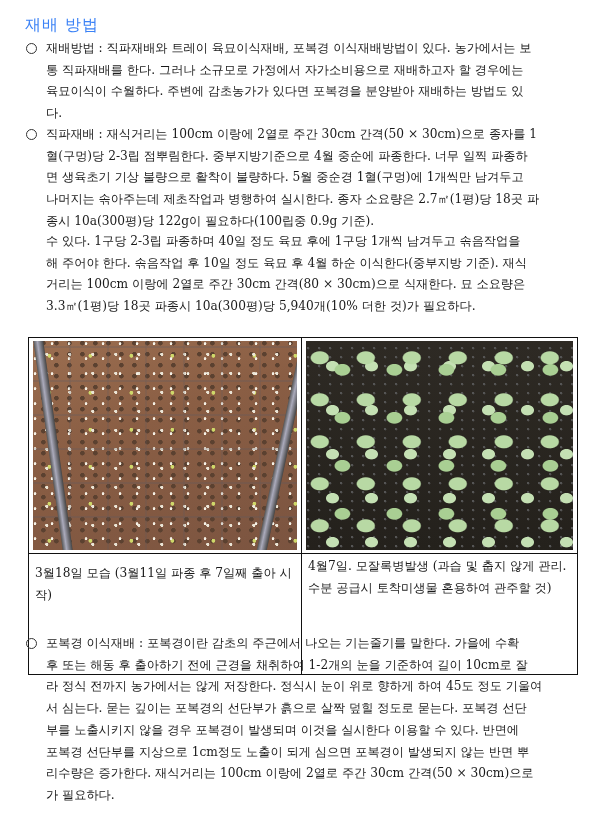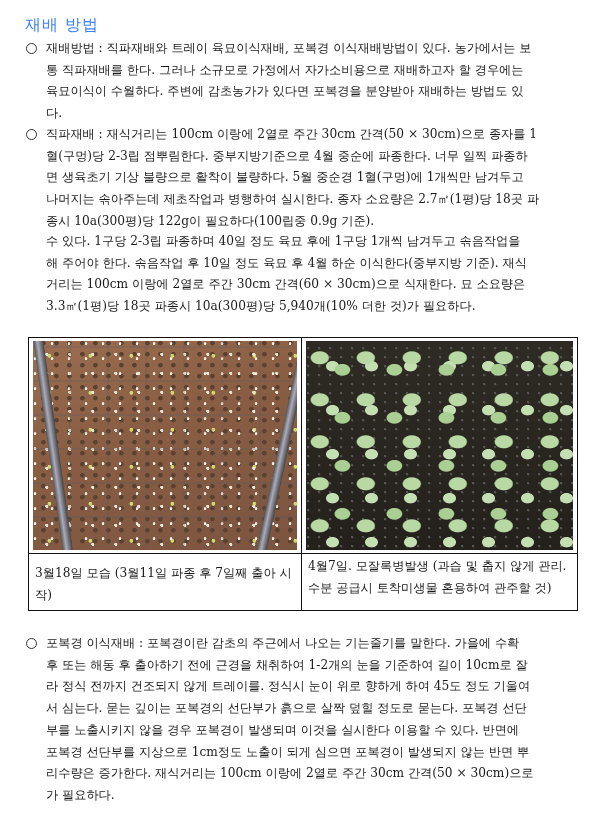"거리는 100cm 이랑에 2열로 주간" div.row { text: 60 -> 80 }
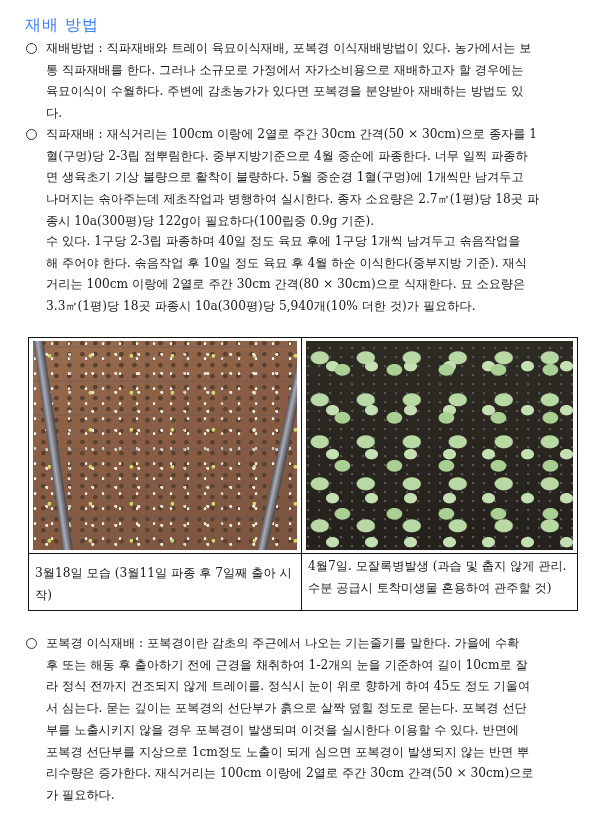"3월18일 모습 (3월11일 파종 후" .table { height: 274px -> 338px }
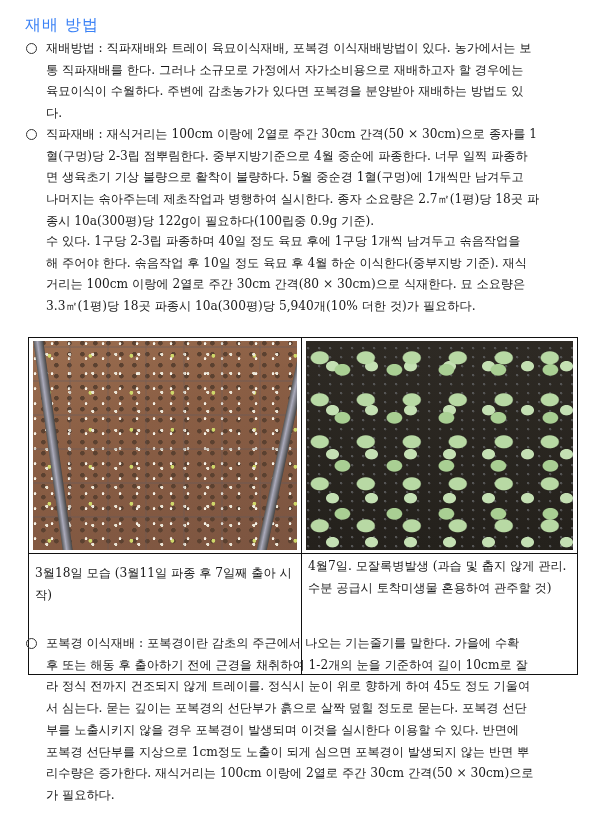"라 정식 전까지 건조되지 않게" div.row { text: 건조되지 않게 트레이를 -> 농가에서는 않게 저장한다 }
